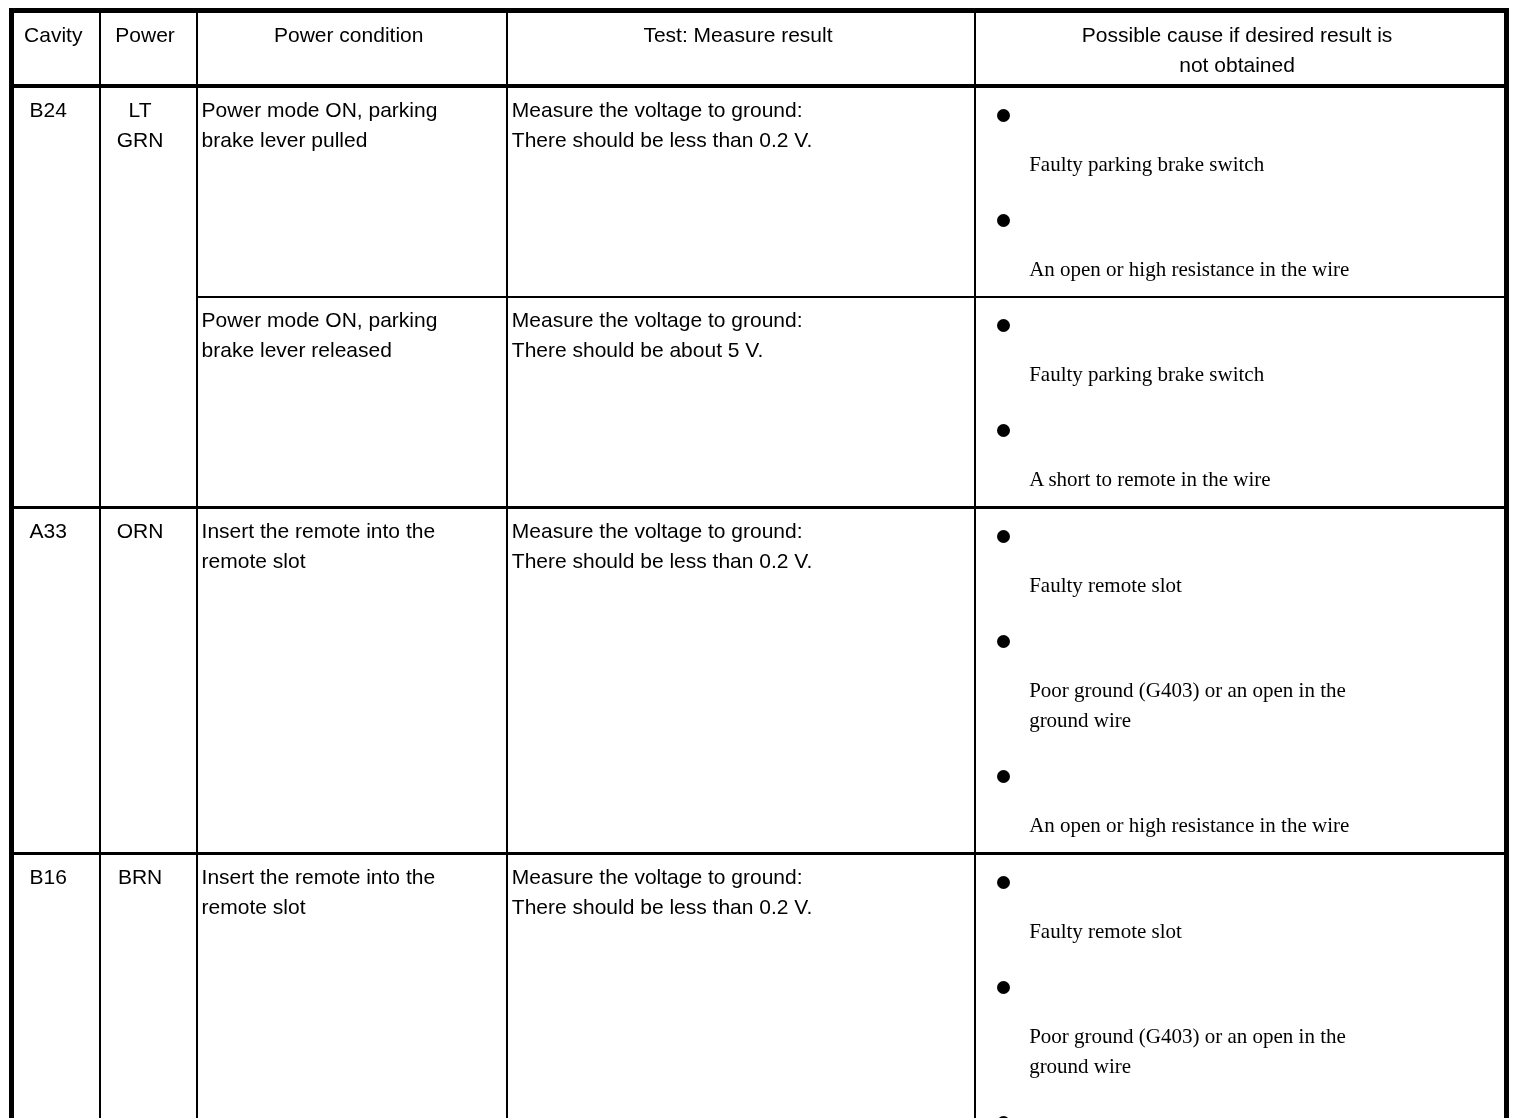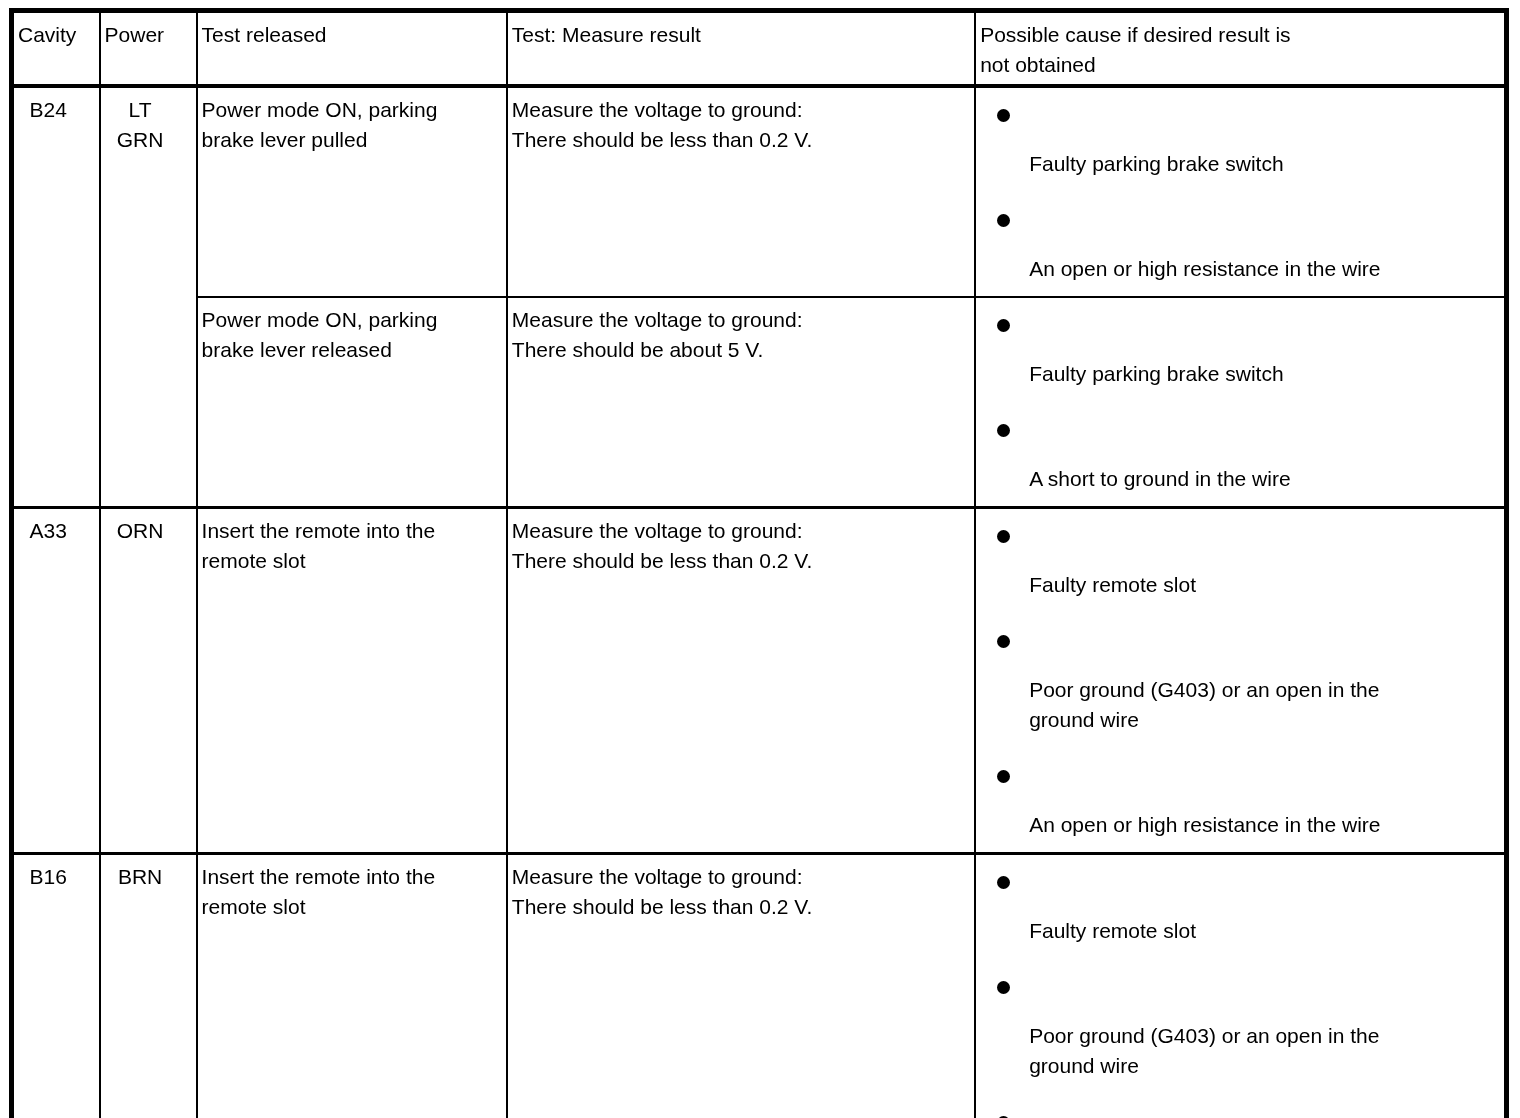"Cavity" th { text-align: left -> center }
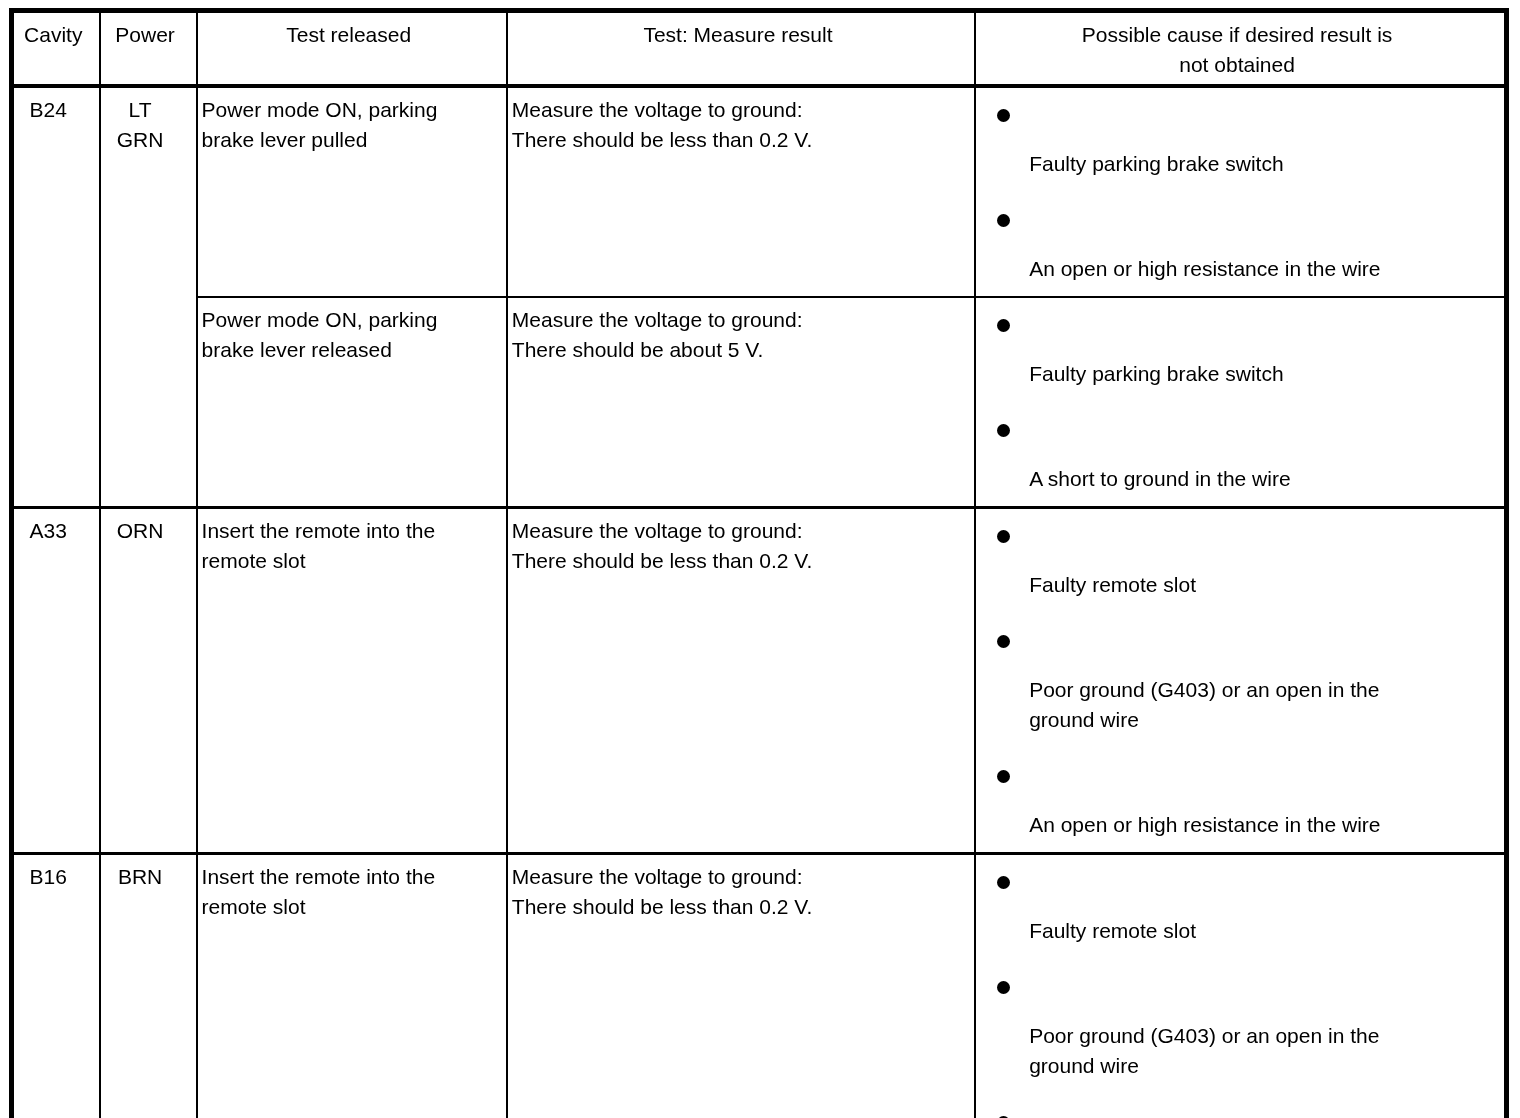"Test released" th { text: Test released -> Power condition }
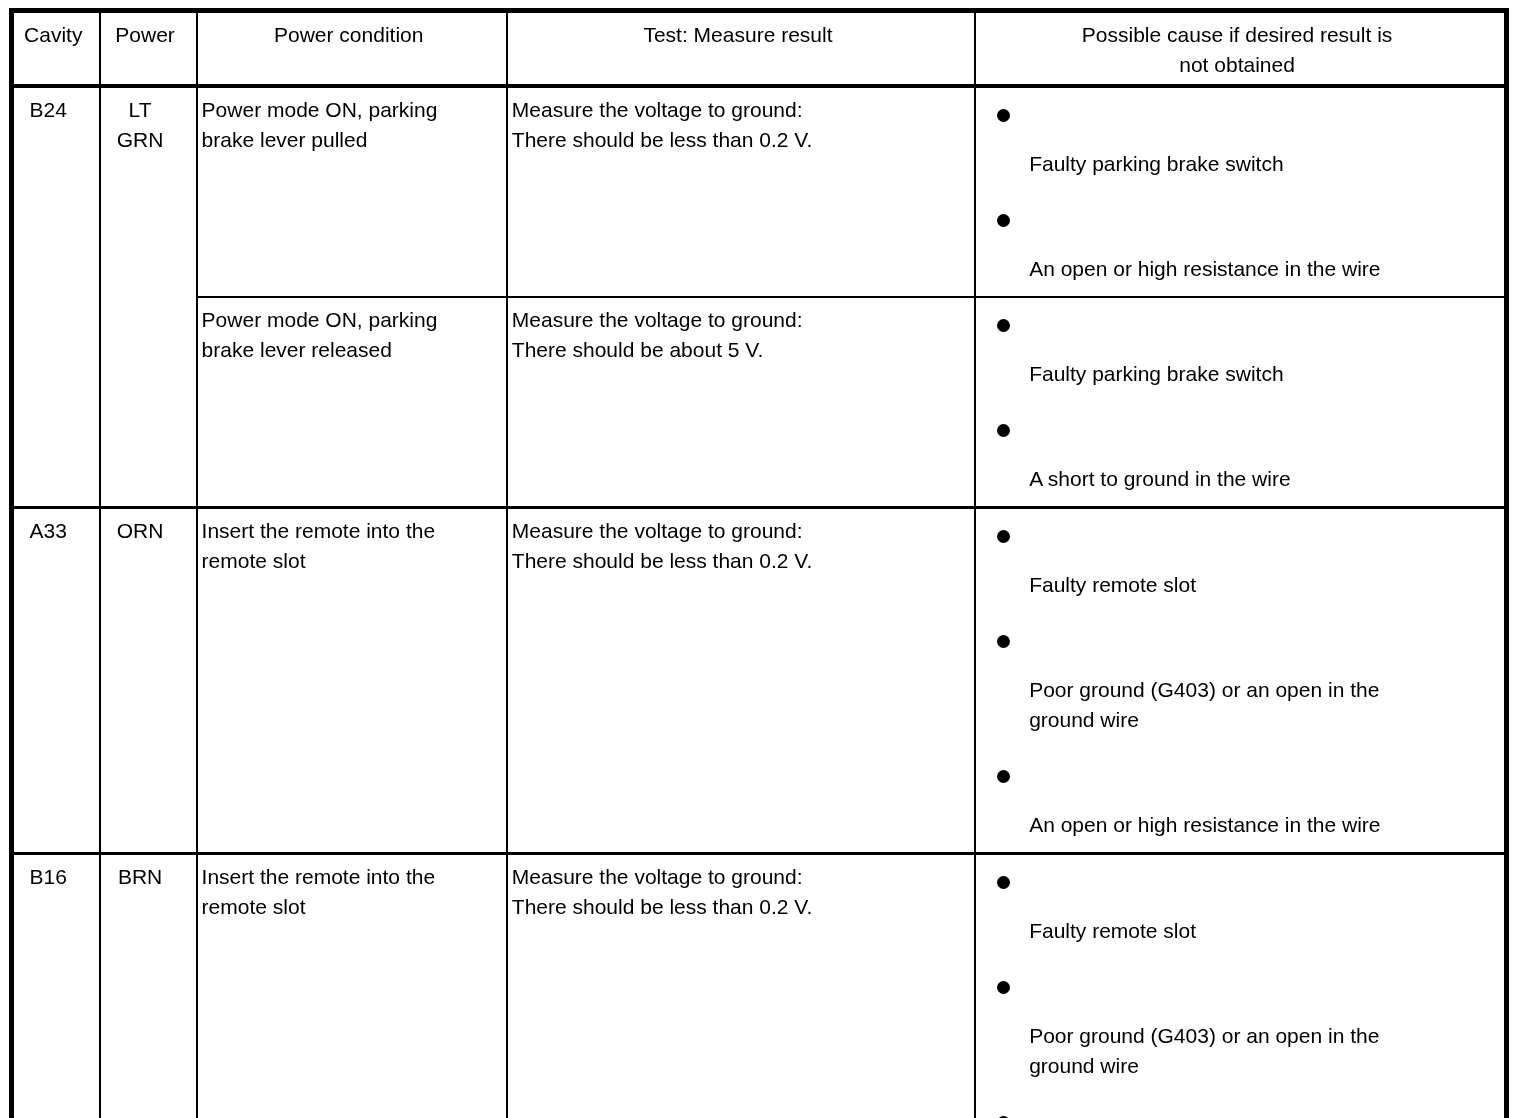"Faulty parking brake switch" td.c-cause { font-family: none -> Liberation Serif, serif }
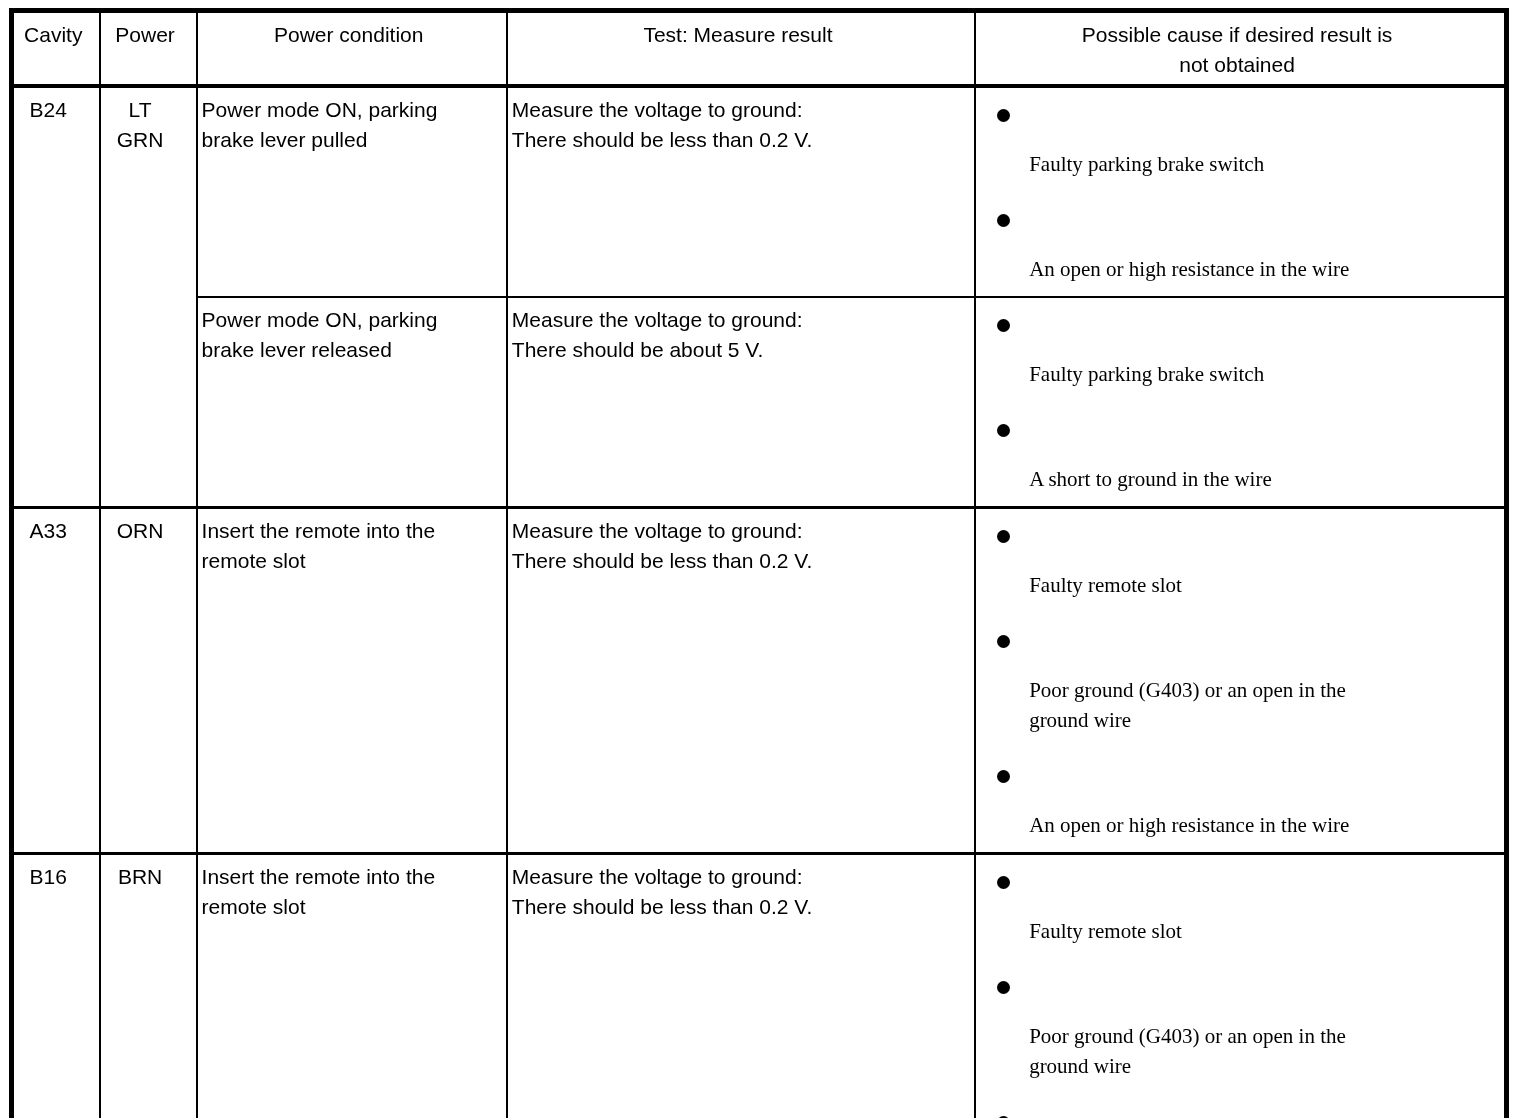"A short to ground in" div.c-text { text: ground -> remote }
